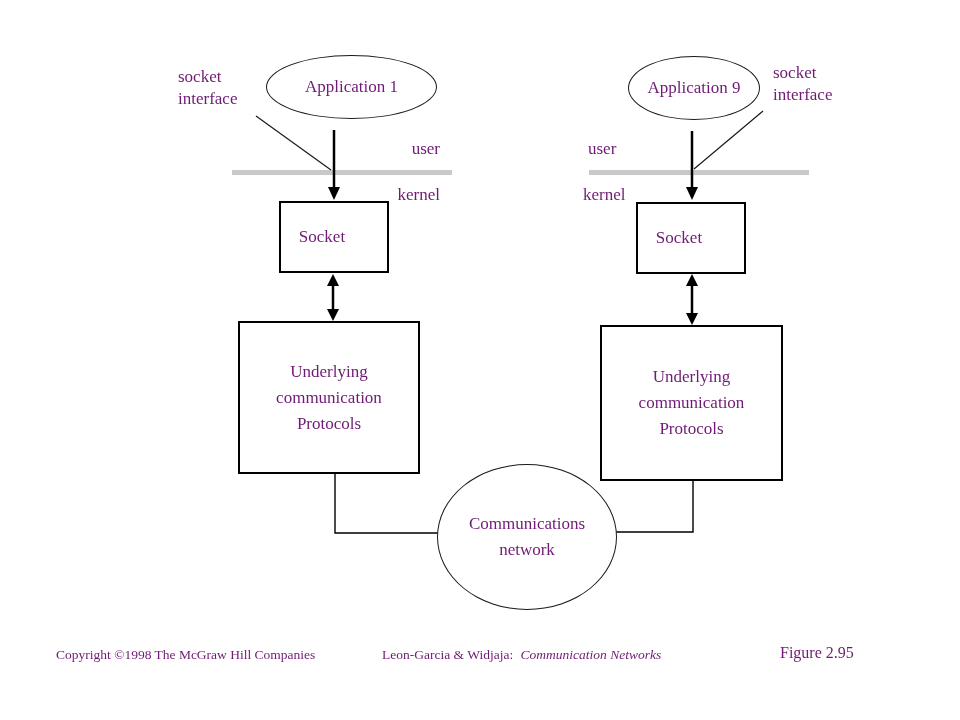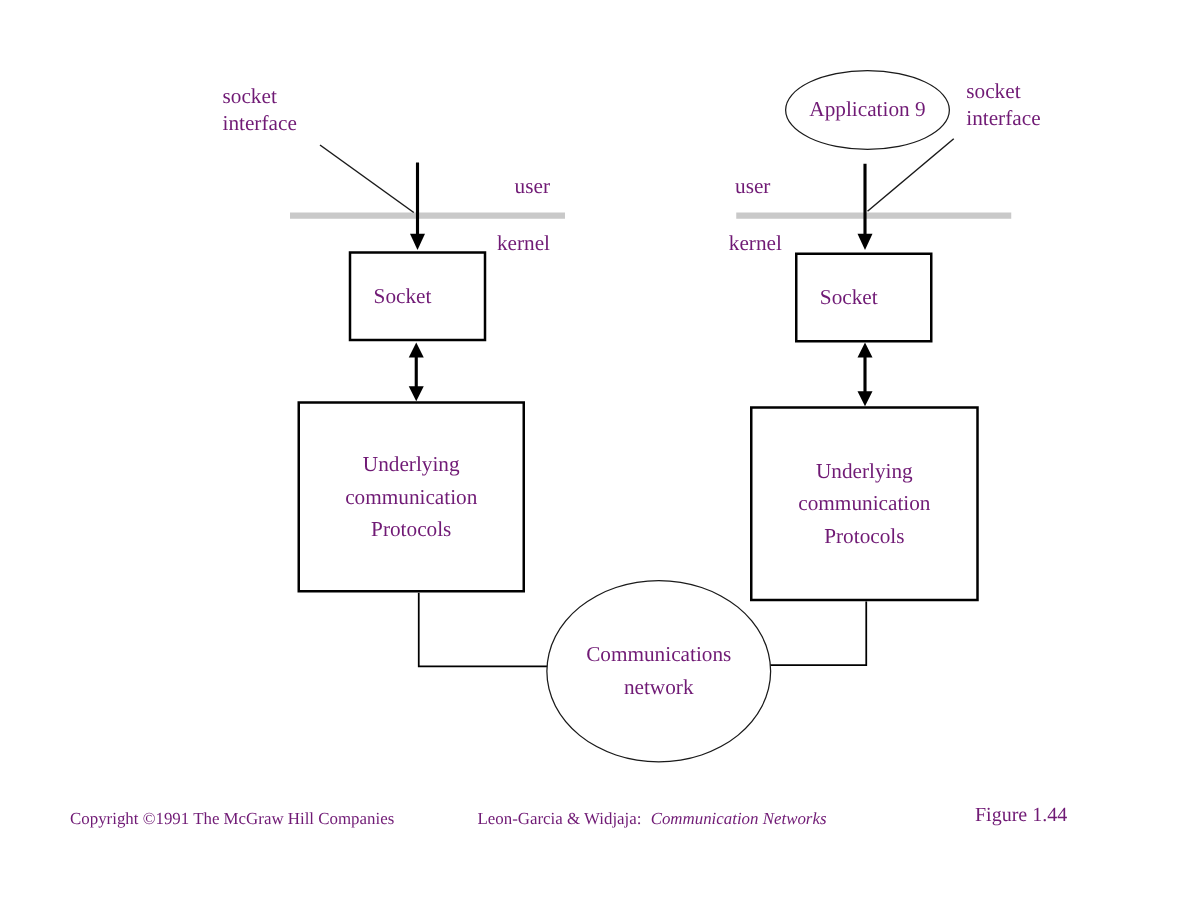"Application 1" div.abs { html: none -> <div> <span>Application 1</span> </div> }
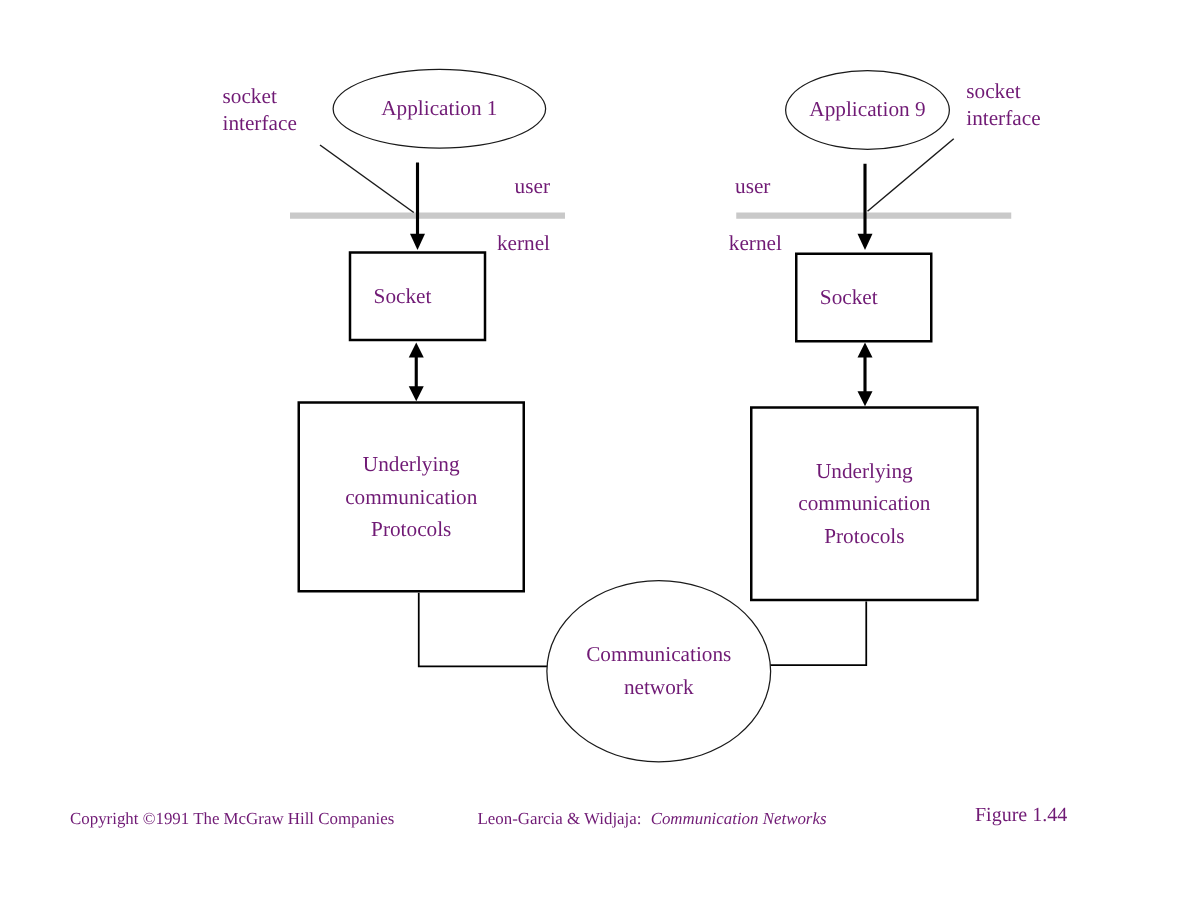"Copyright ©1991 The McGraw Hill" div.abs { text: 1991 -> 1998 }
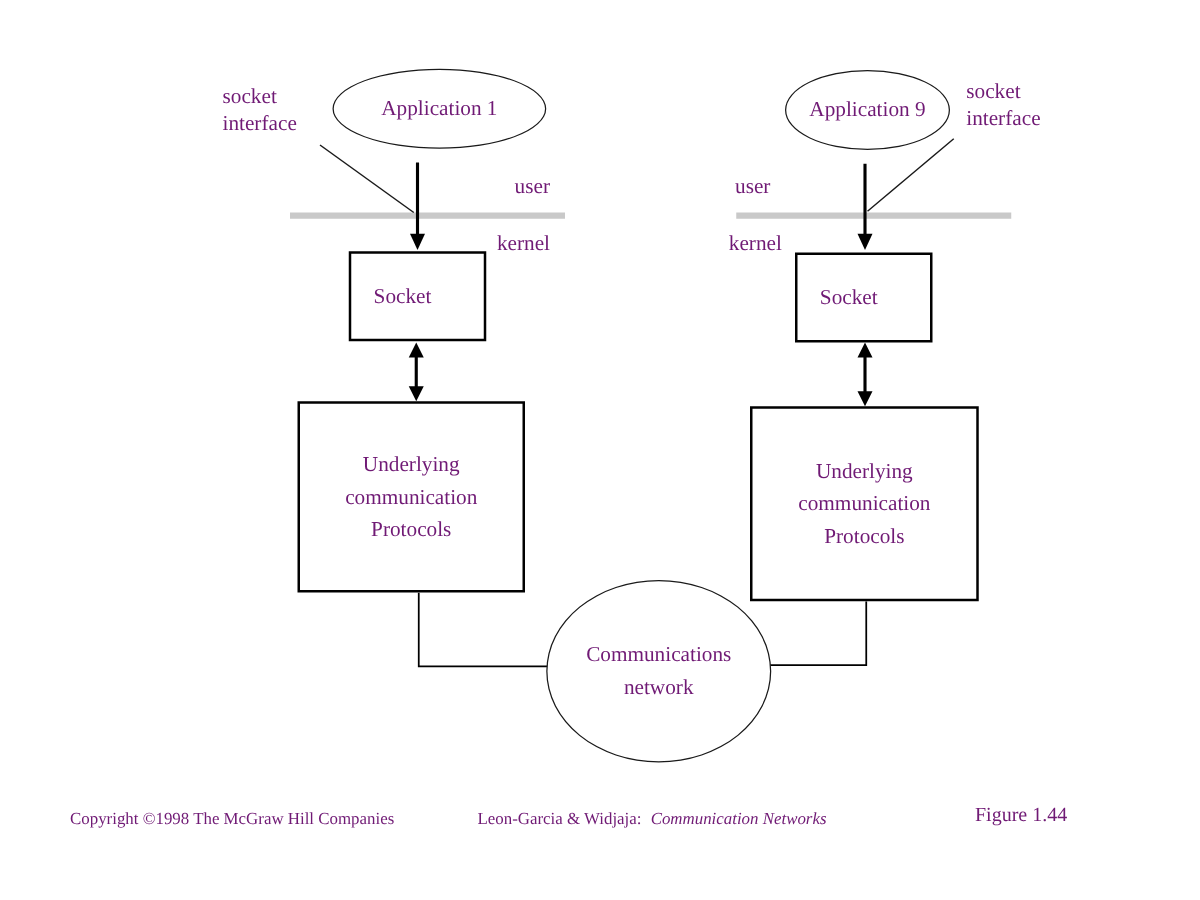"Figure 1.44" div.abs { text: 1.44 -> 2.95 }
